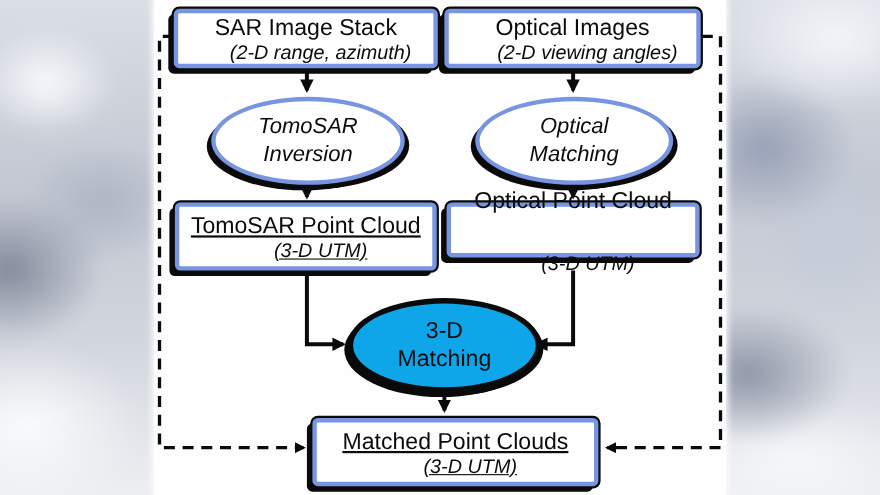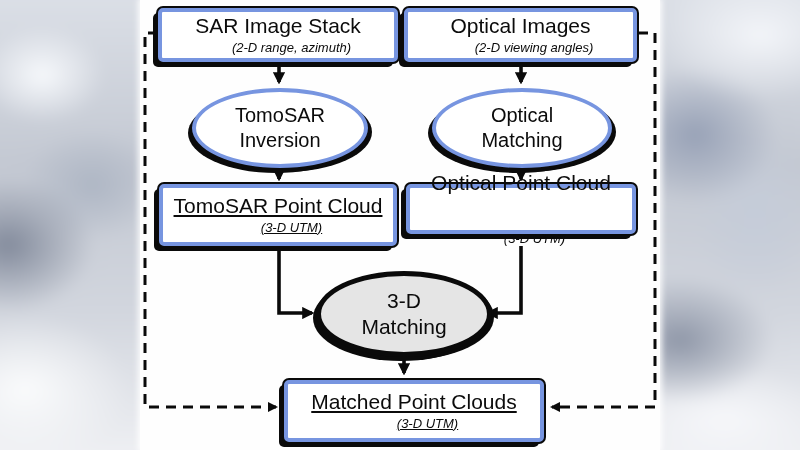"(2-D range, azimuth)" .box .s { font-size: 13px -> 18px }
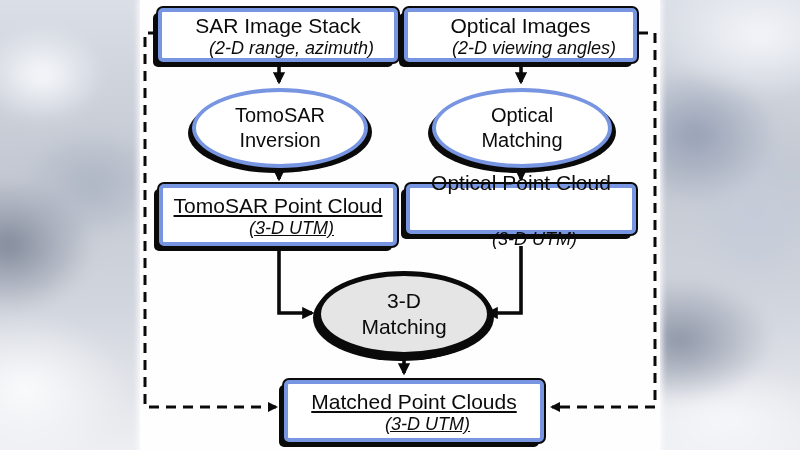"TomoSAR" .ellipse .t { font-style: none -> italic }
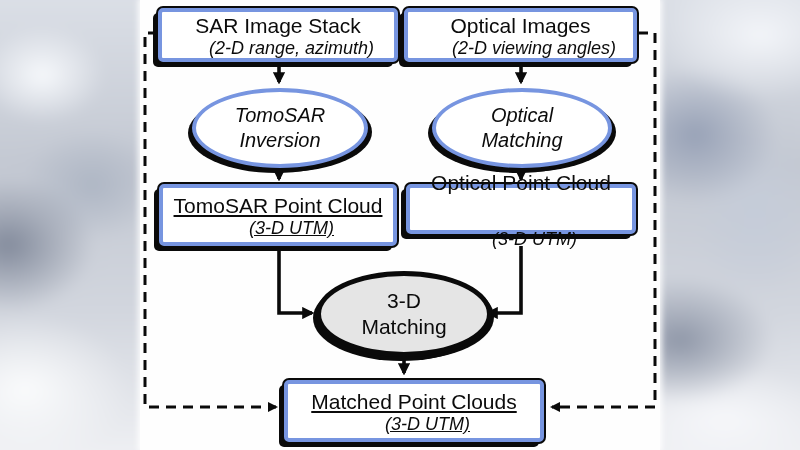"3-D" .ellipse-black { background: #e5e5e5 -> #0ea5e9 }
